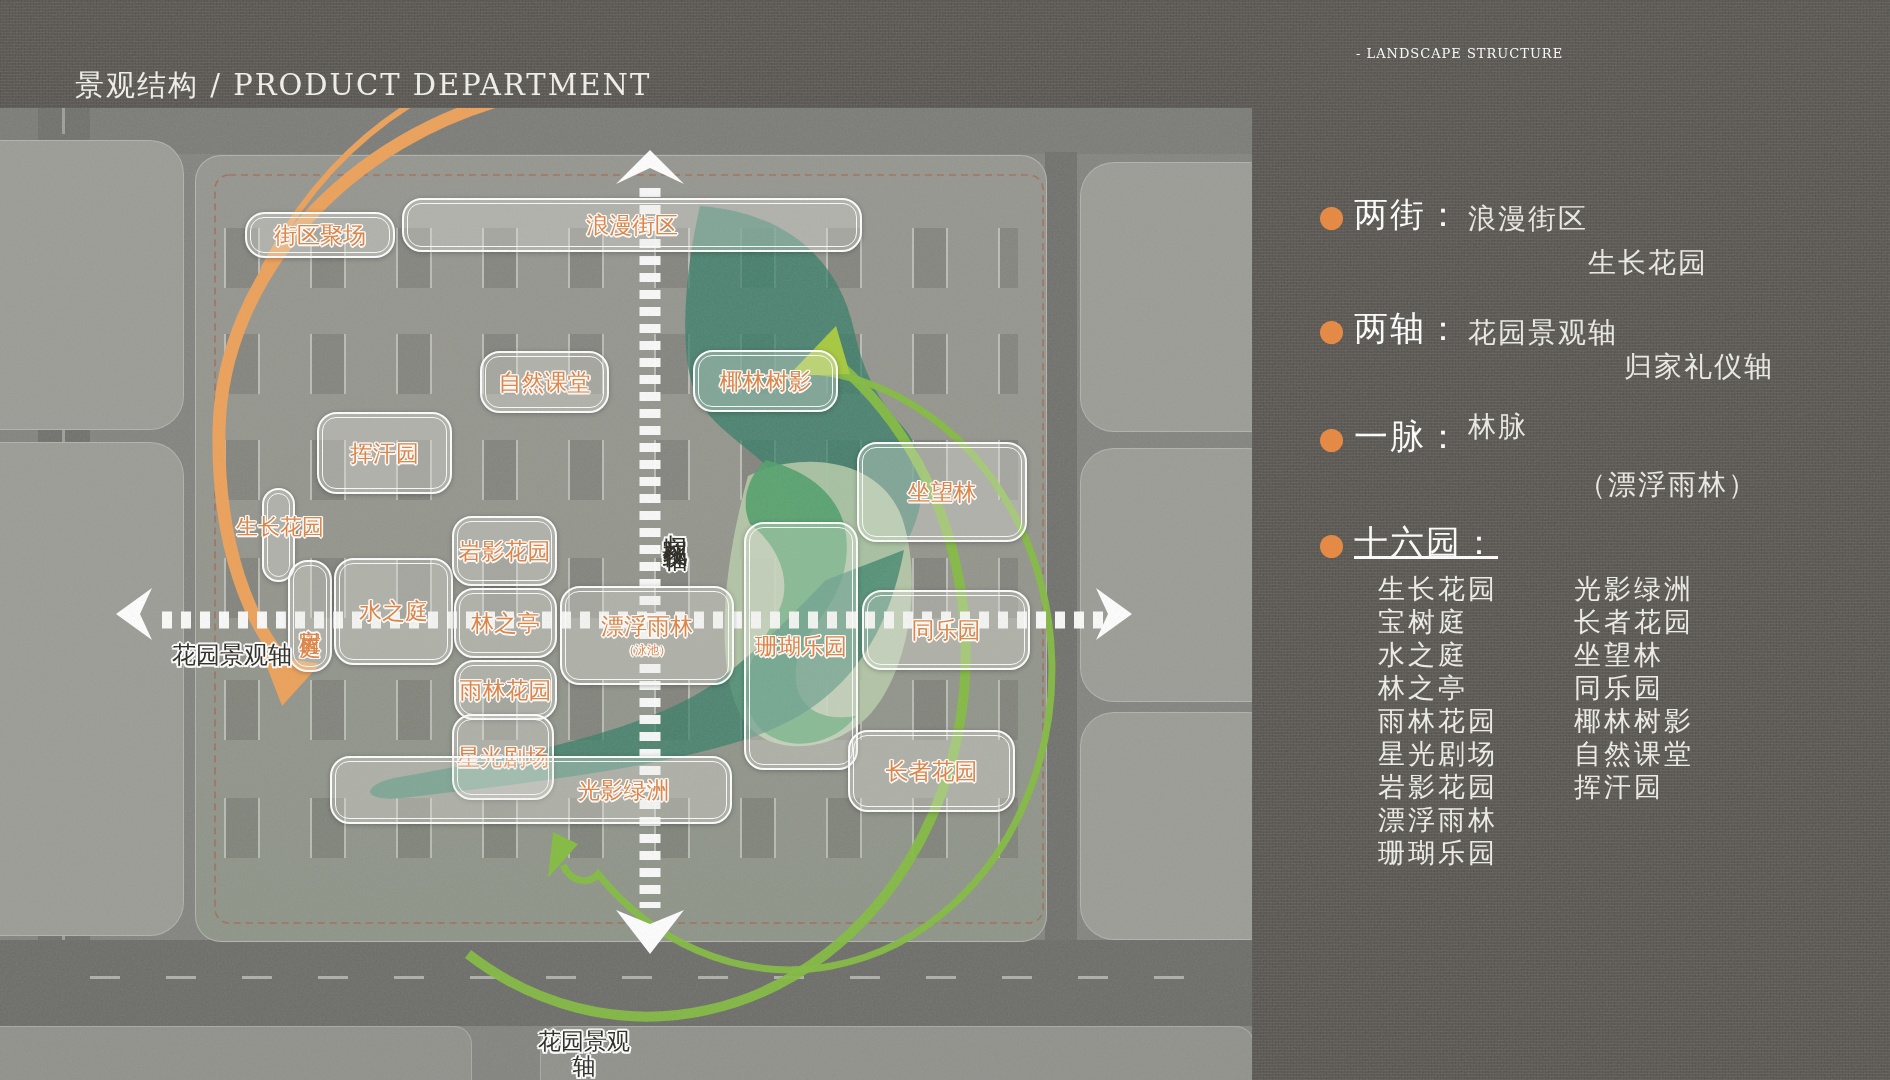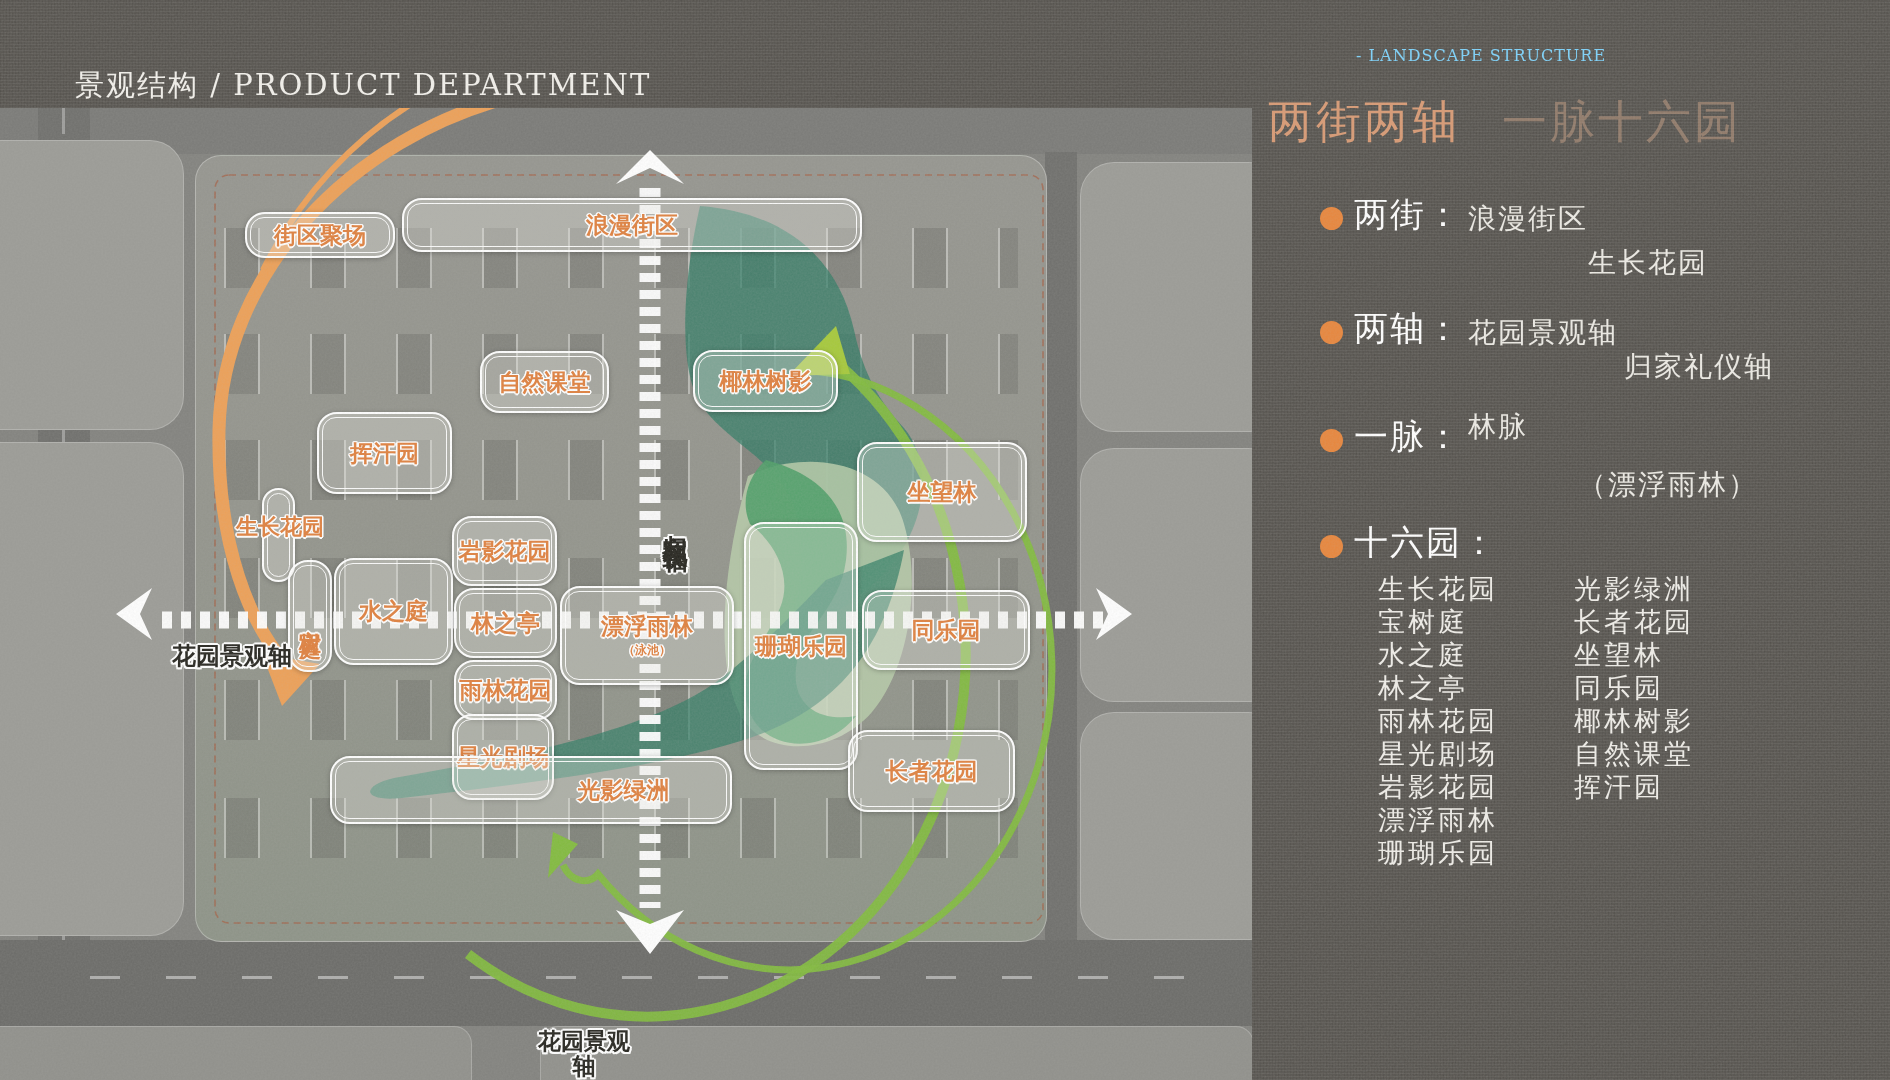"- LANDSCAPE STRUCTURE" .hdr-sub { color: #7dd3fc -> #ffffff; font-size: 16px -> 13px }
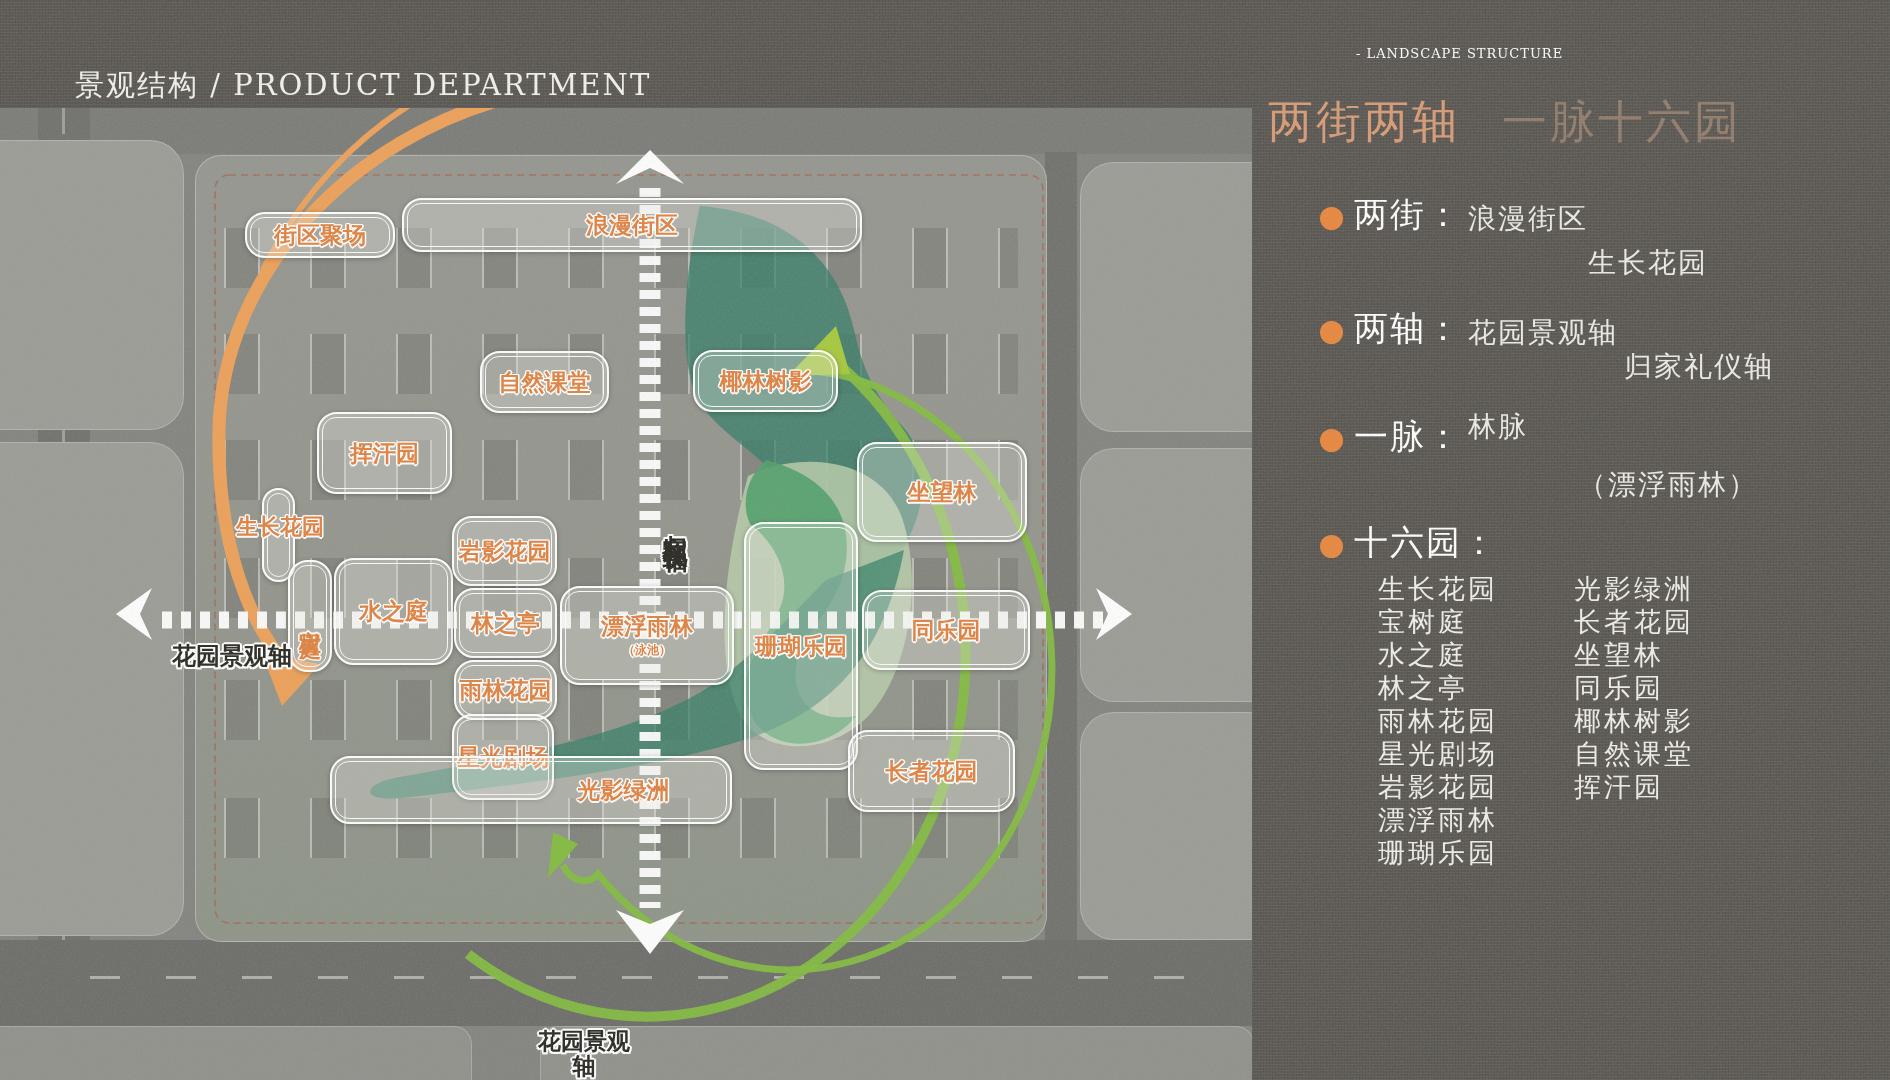"两街两轴 一脉十六园" div.panel { html: <div> <div> <span>两街两轴</span><span>一脉十六园</span> </div> </div> -> none }
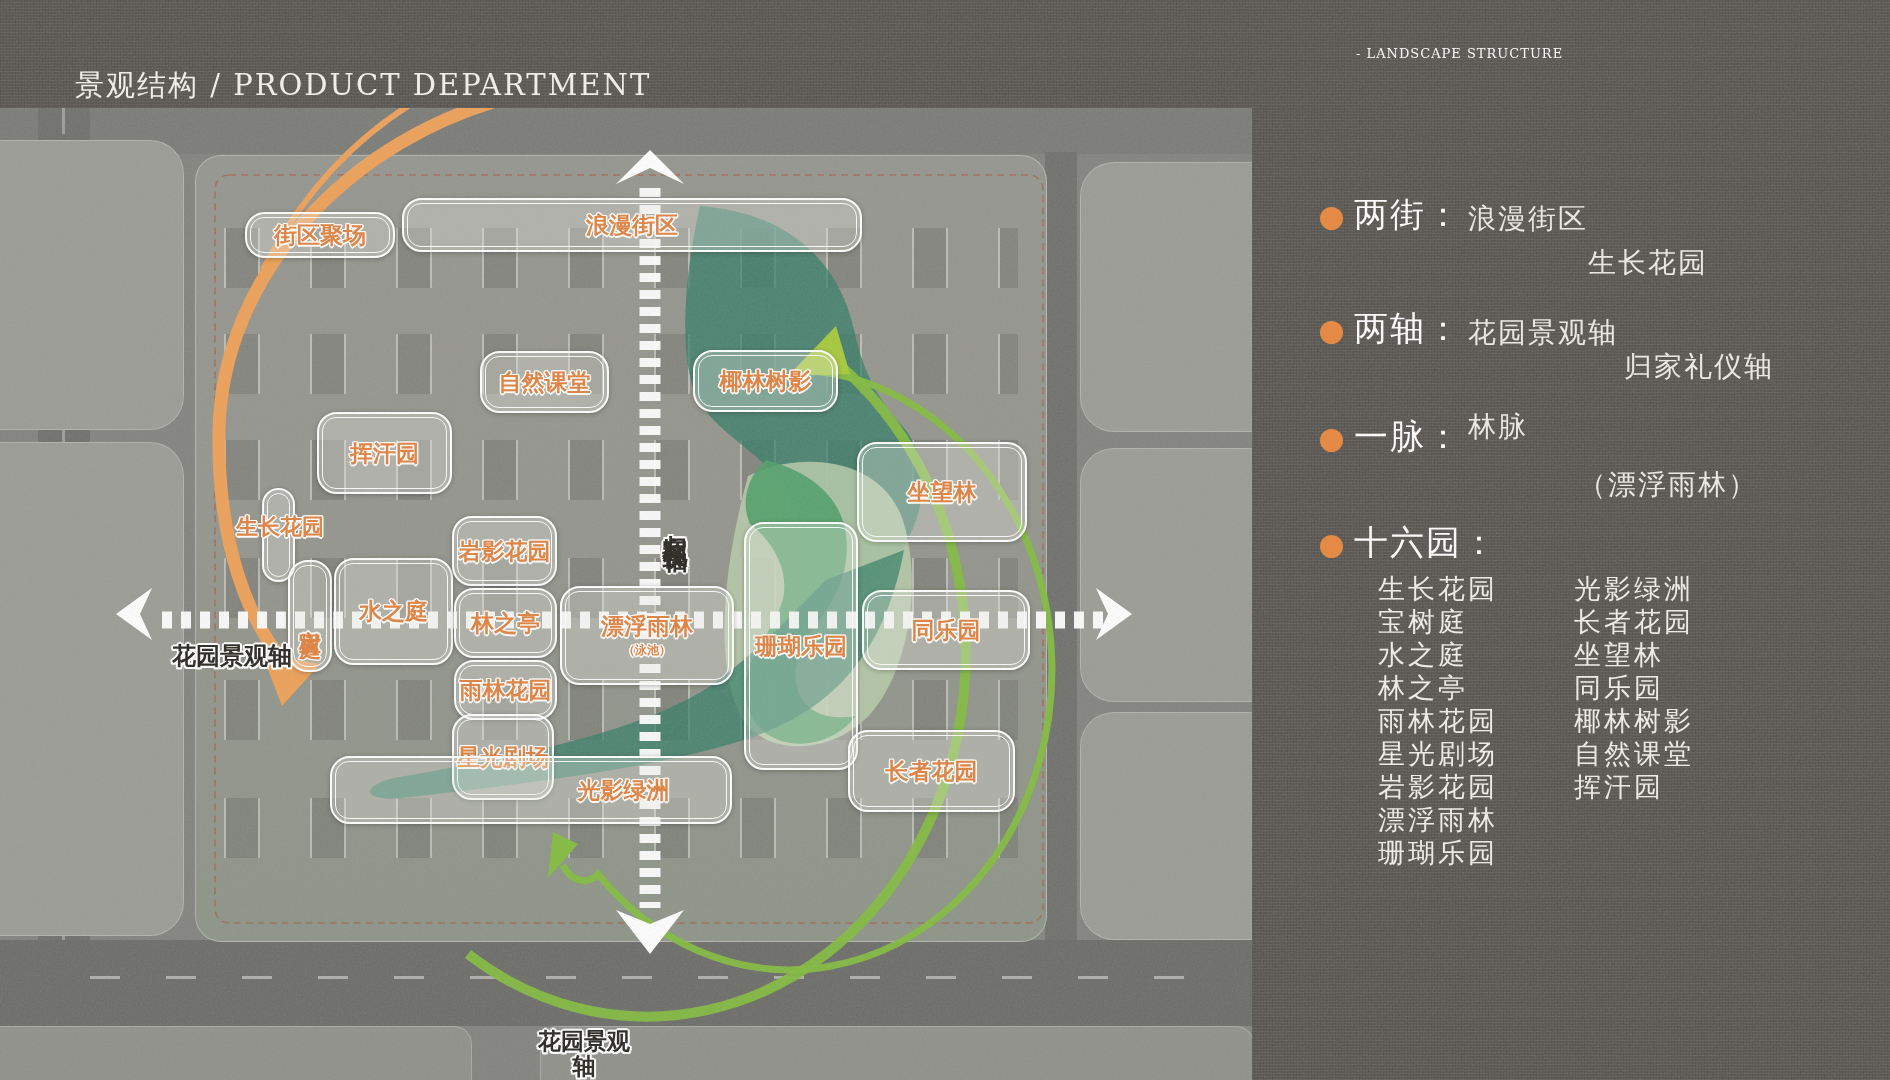"街区聚场" .map-label { font-weight: bold -> normal }
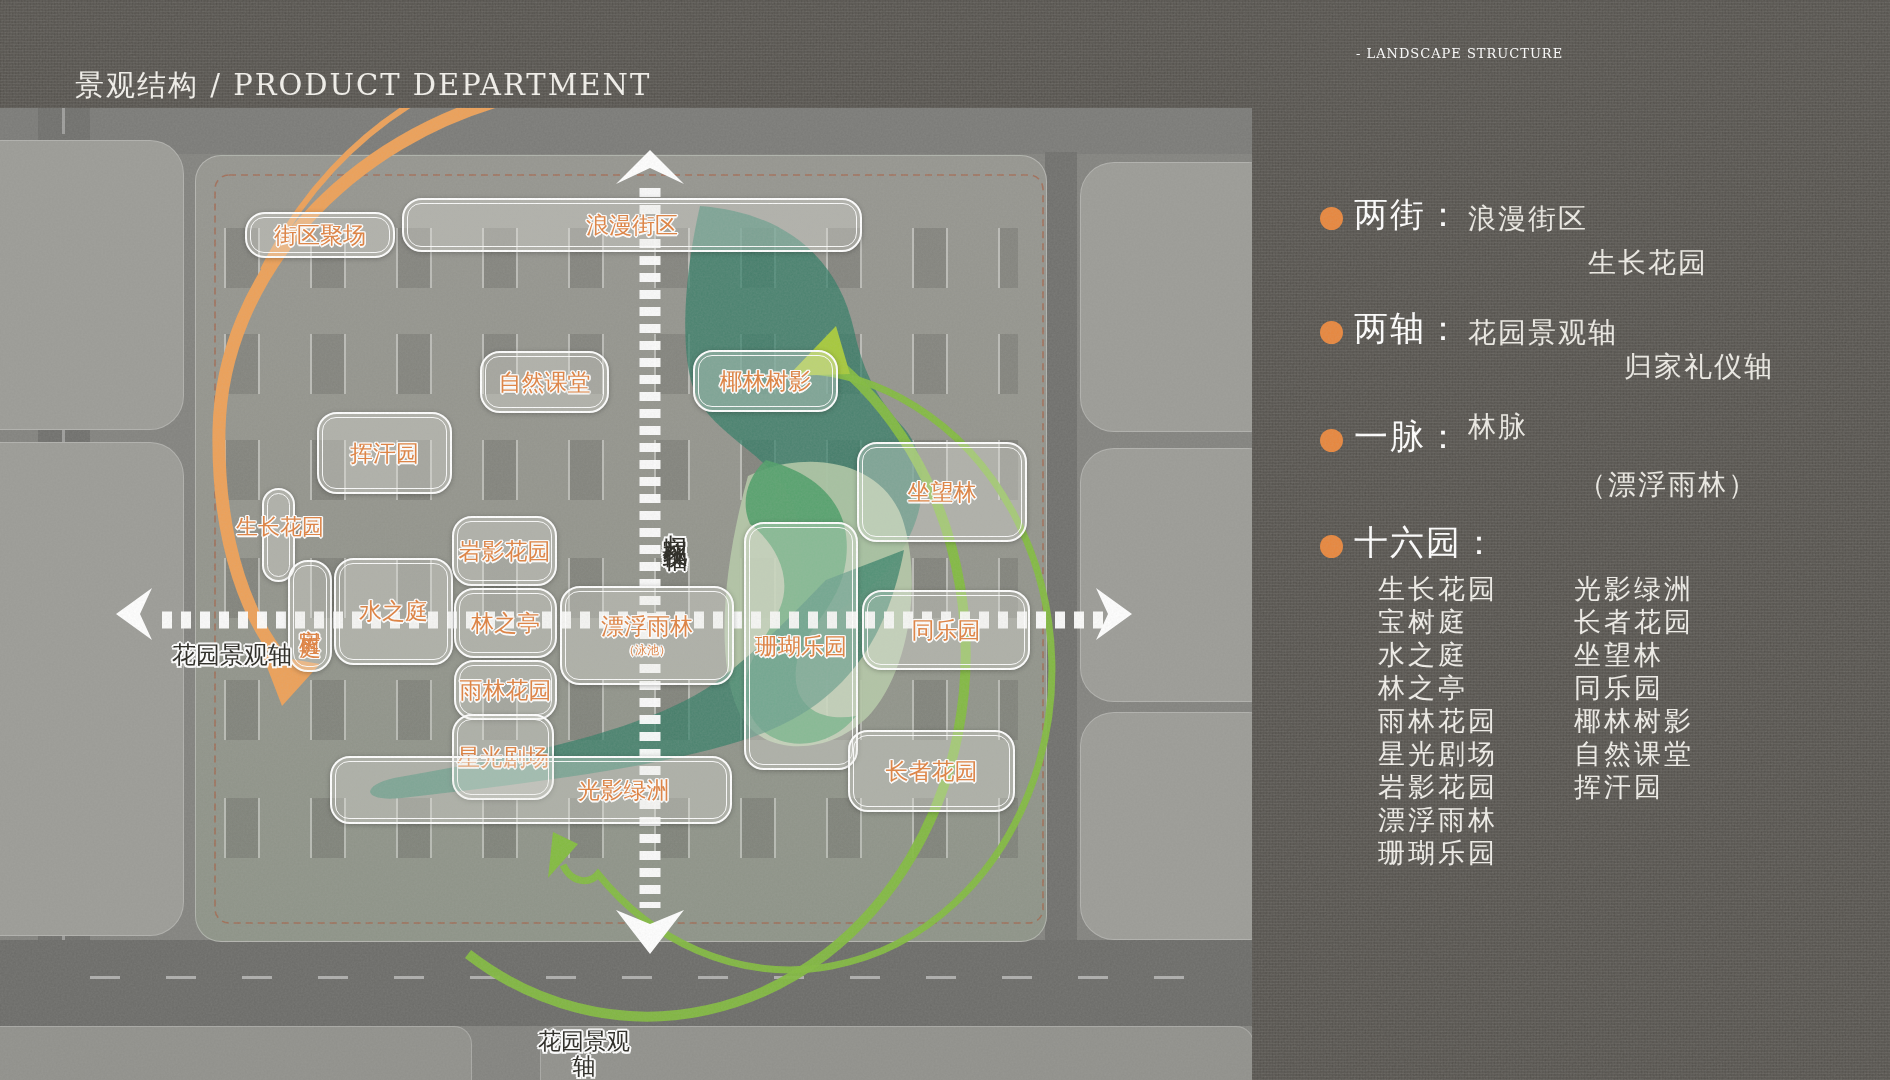"十六园：" div.b-label { text-decoration: none -> underline }
